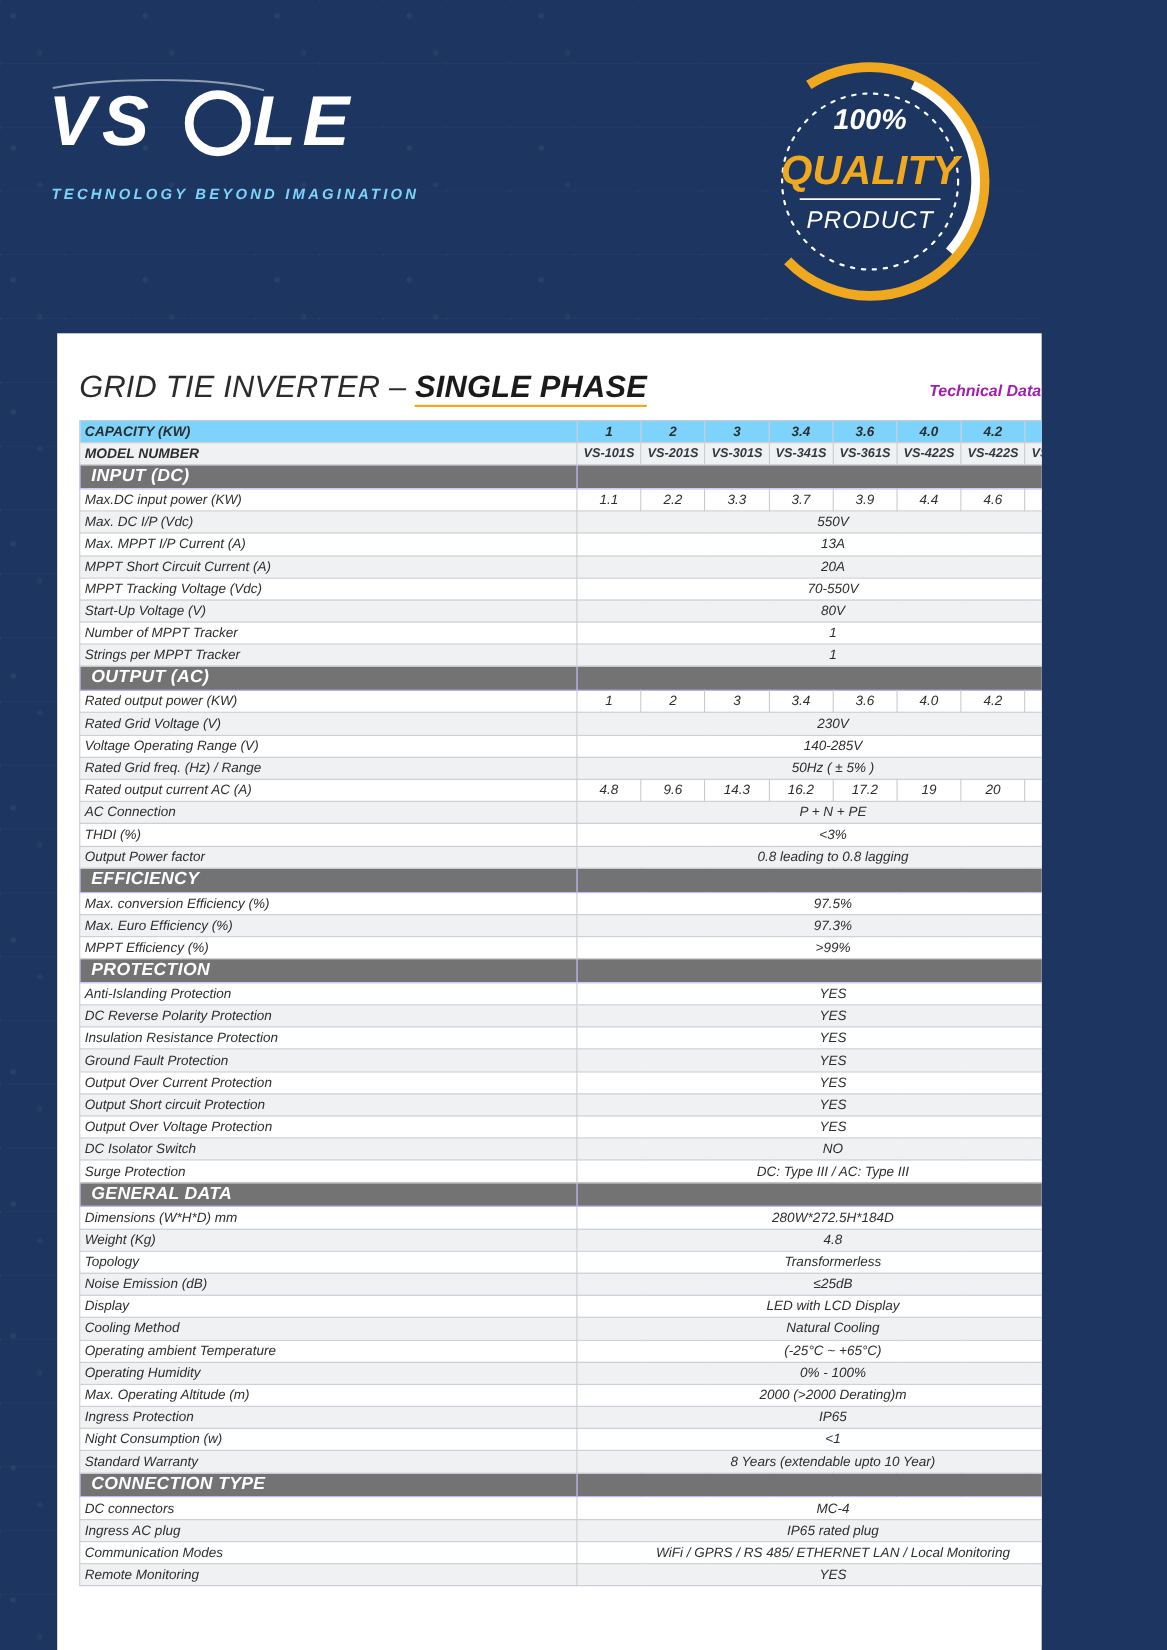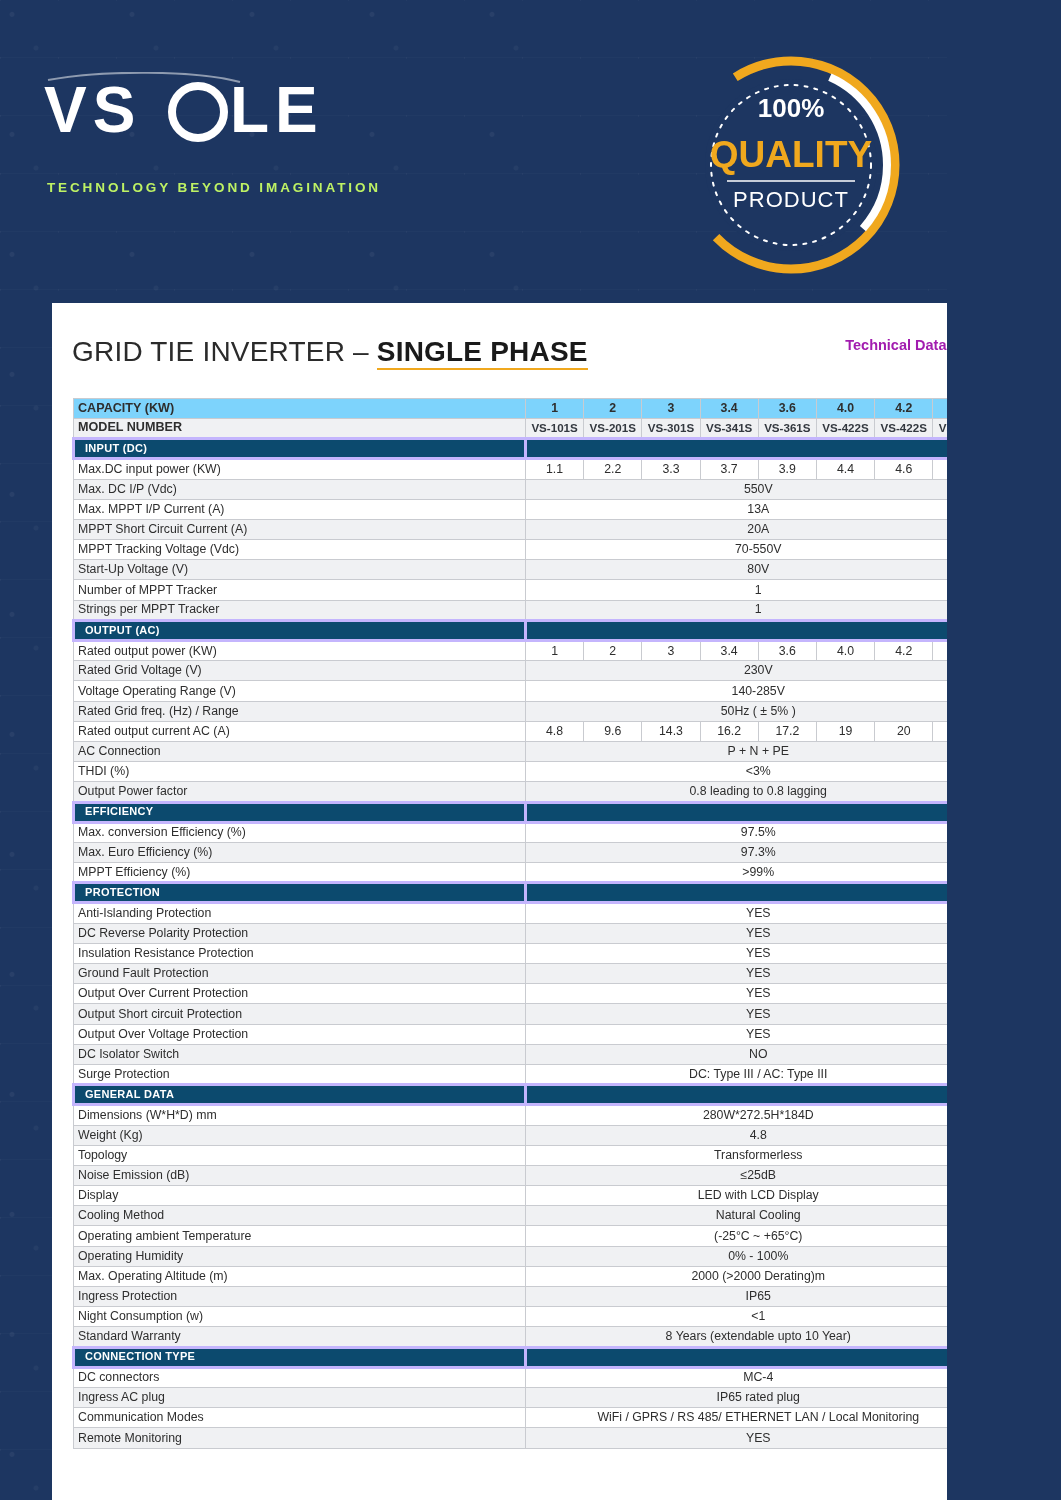"VS" .page { font-style: none -> italic }
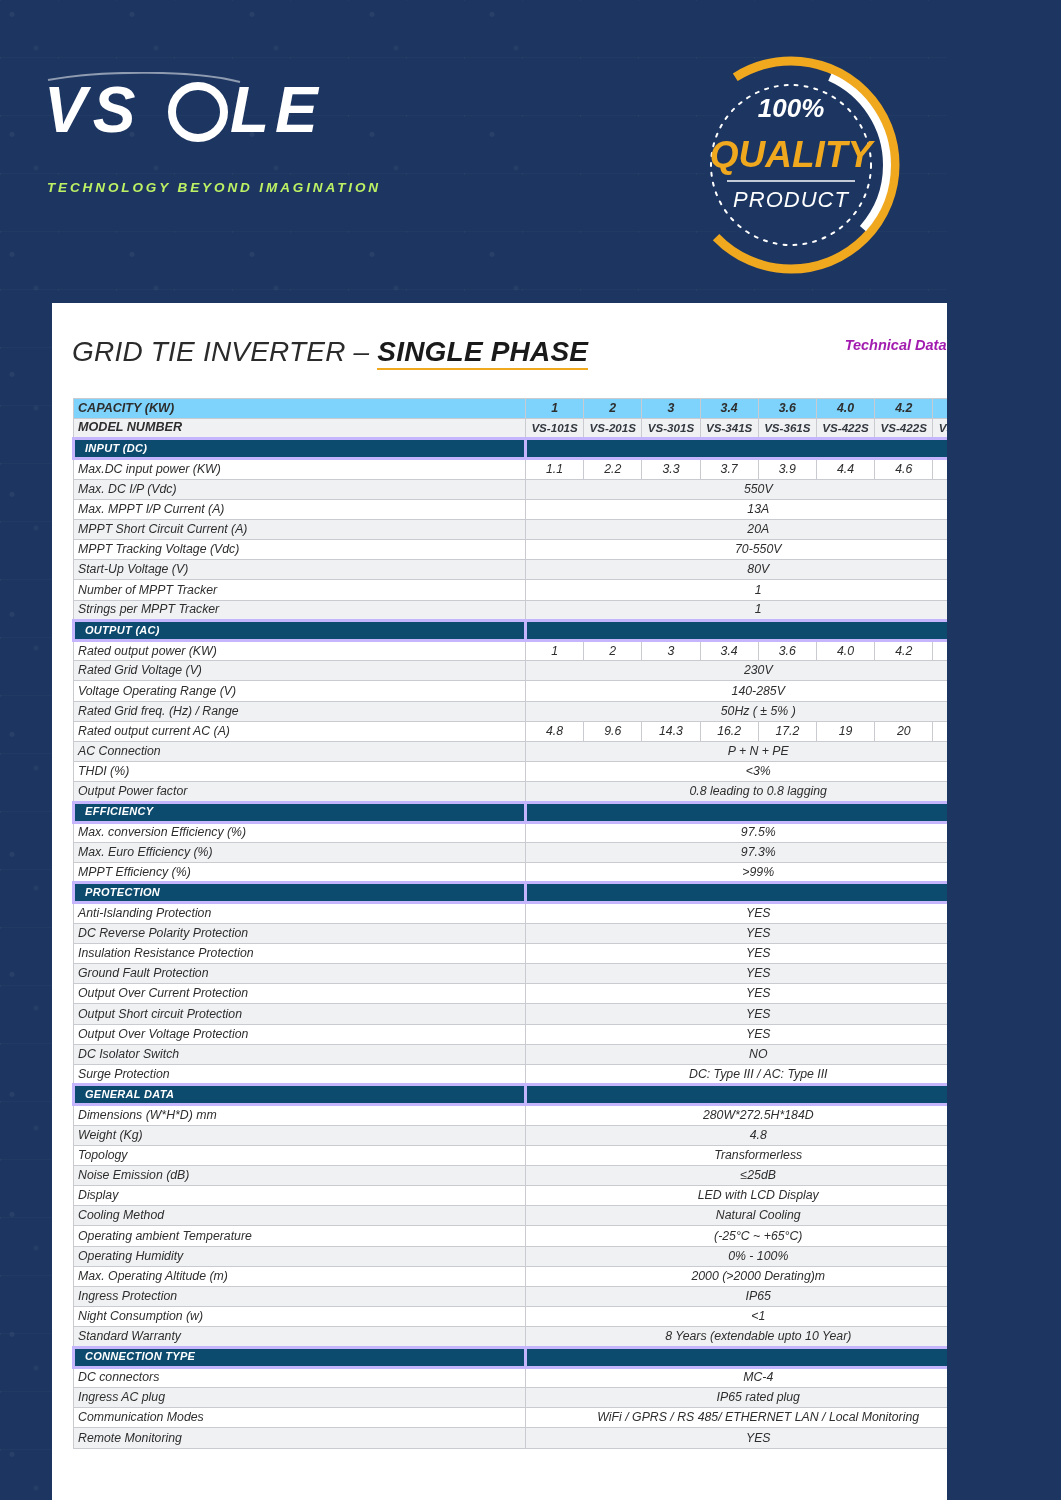"TECHNOLOGY BEYOND IMAGINATION" .logo-sub { color: #bef264 -> #7dd3fc; margin-top: 24px -> 12px }
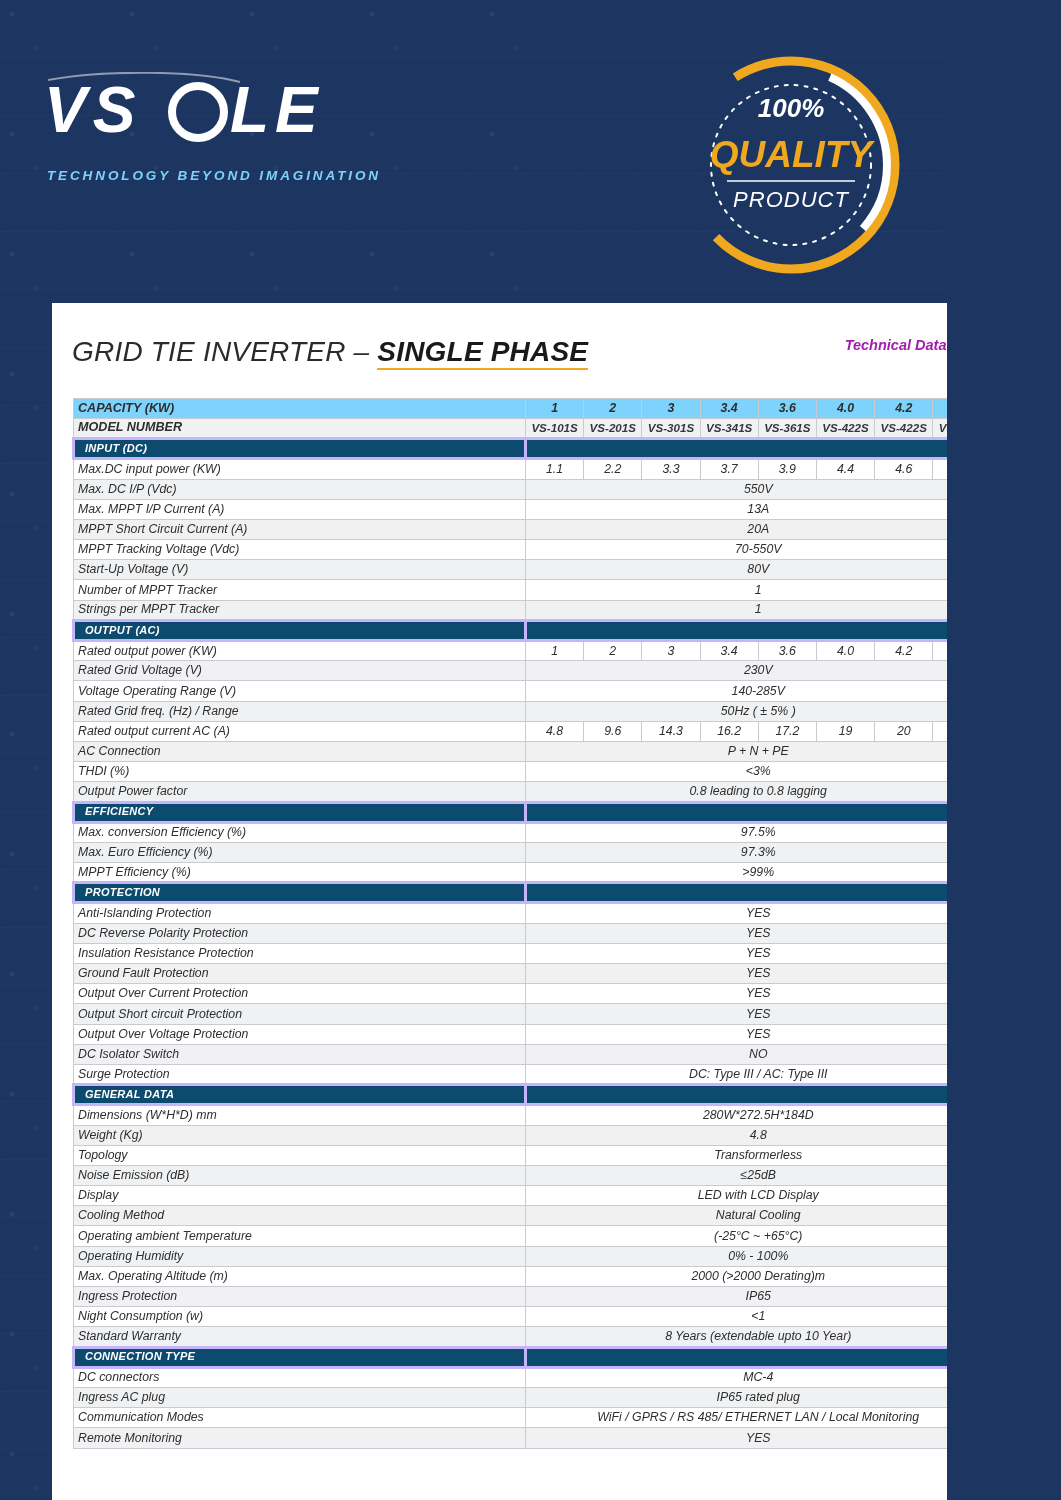"GRID TIE INVERTER – SINGLE" .title-row { align-items: flex-start -> flex-end; margin-bottom: 30px -> 14px }
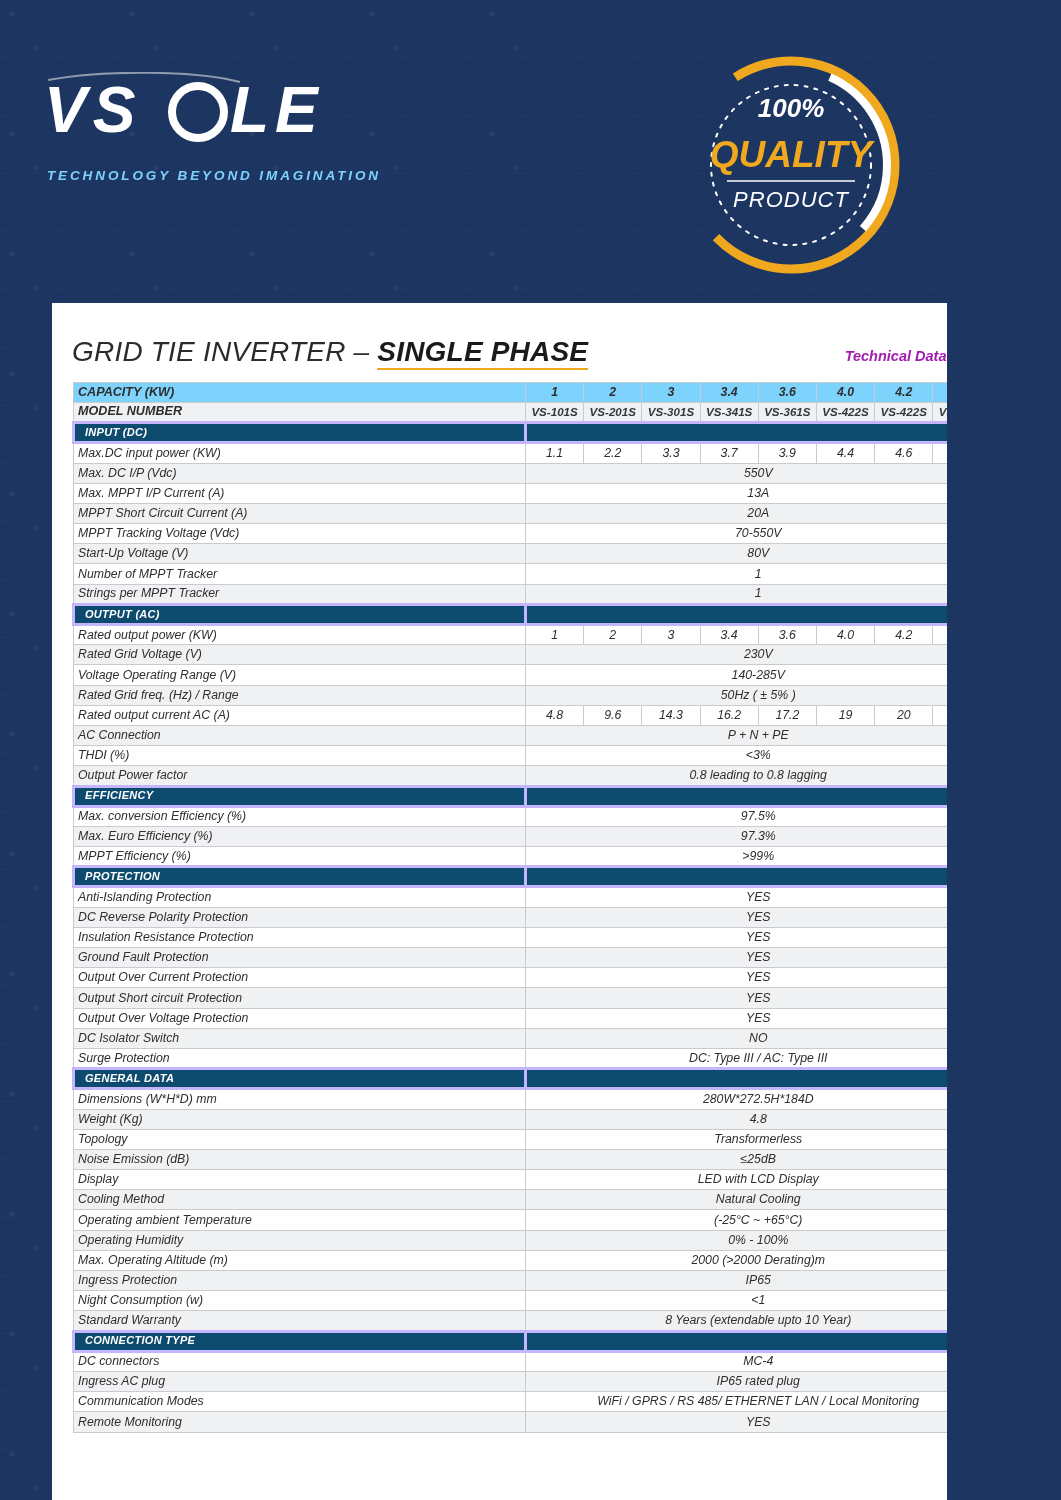"INPUT (DC)" tr.section td { background: #0c4a6e -> #737373; border: 3px solid #c4b5fd -> 1px solid #c4b5fd; font-size: 11px -> 16px }
